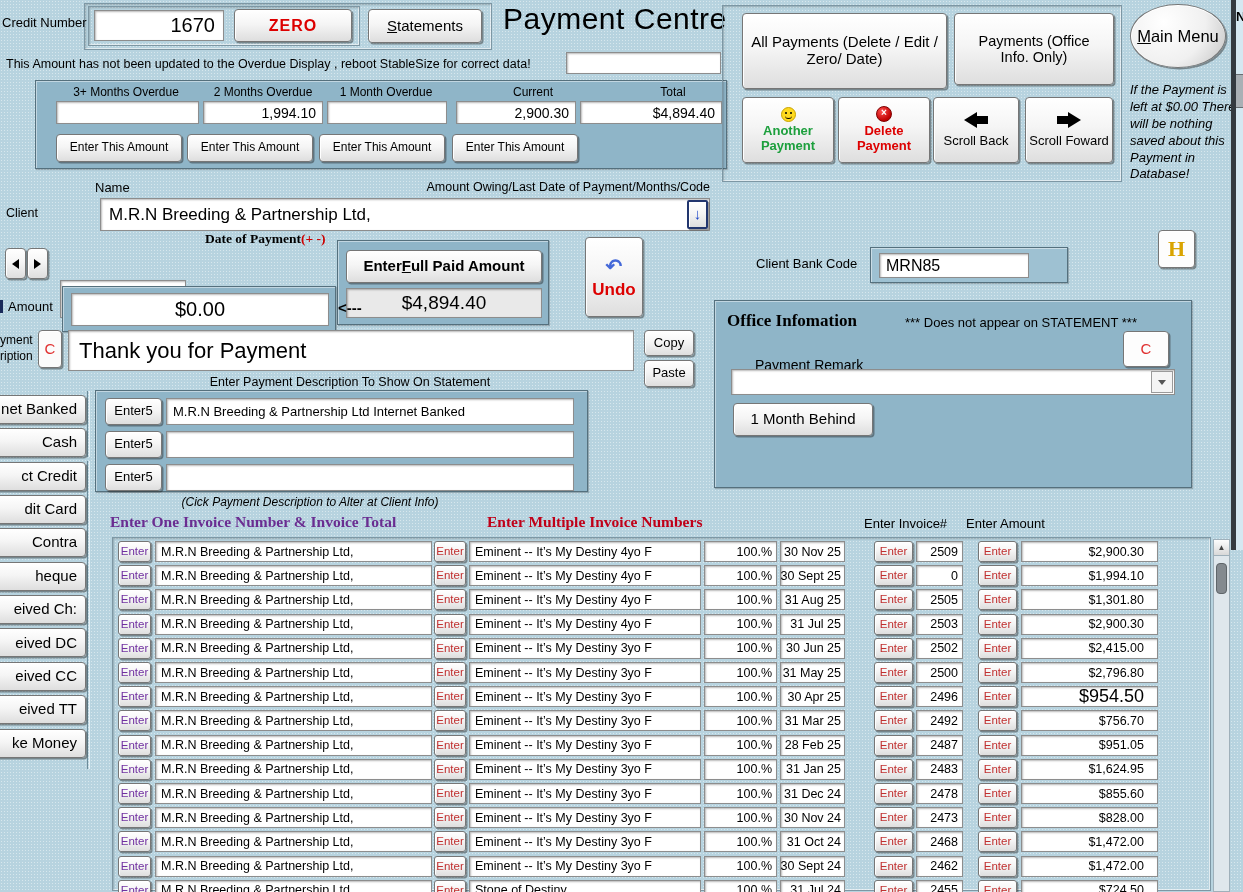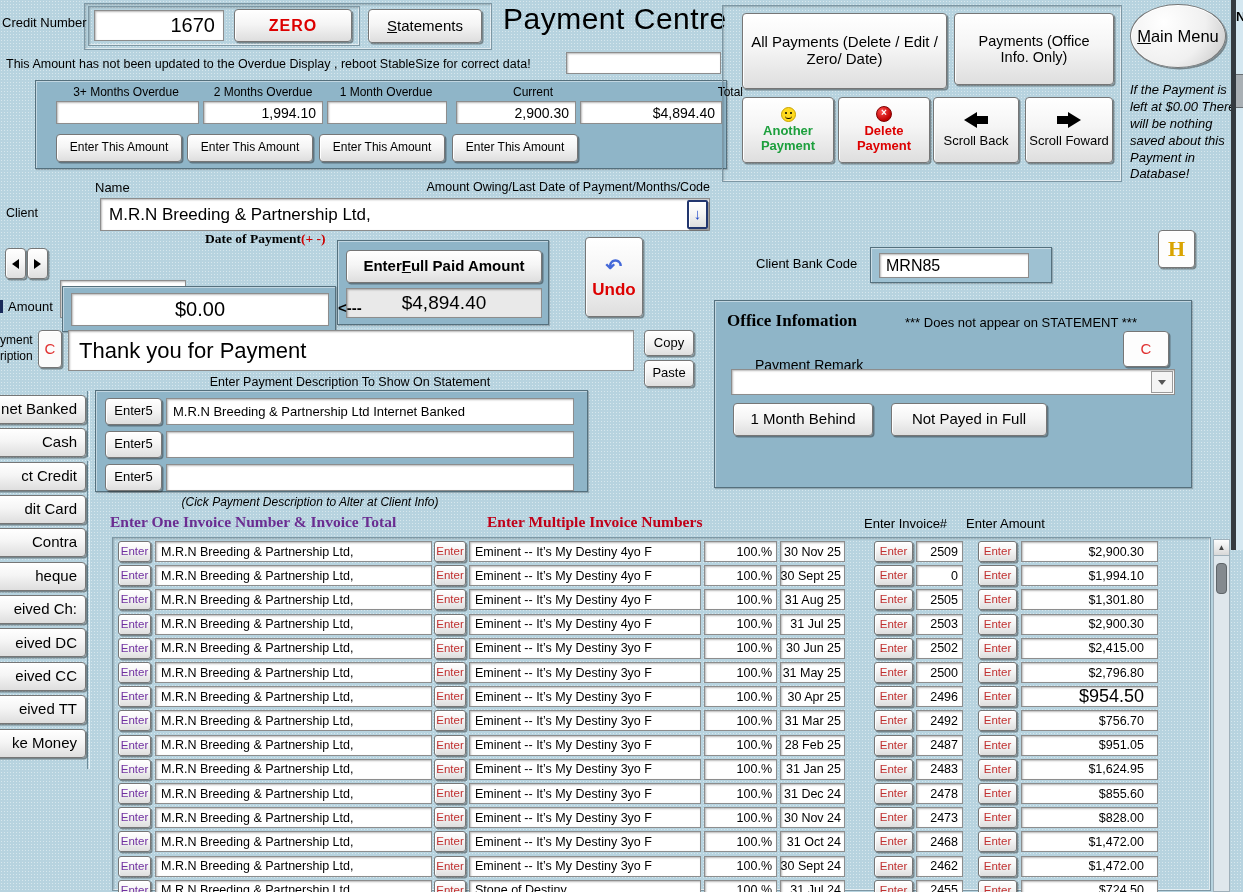"Total" span.label { text-align: right -> center }
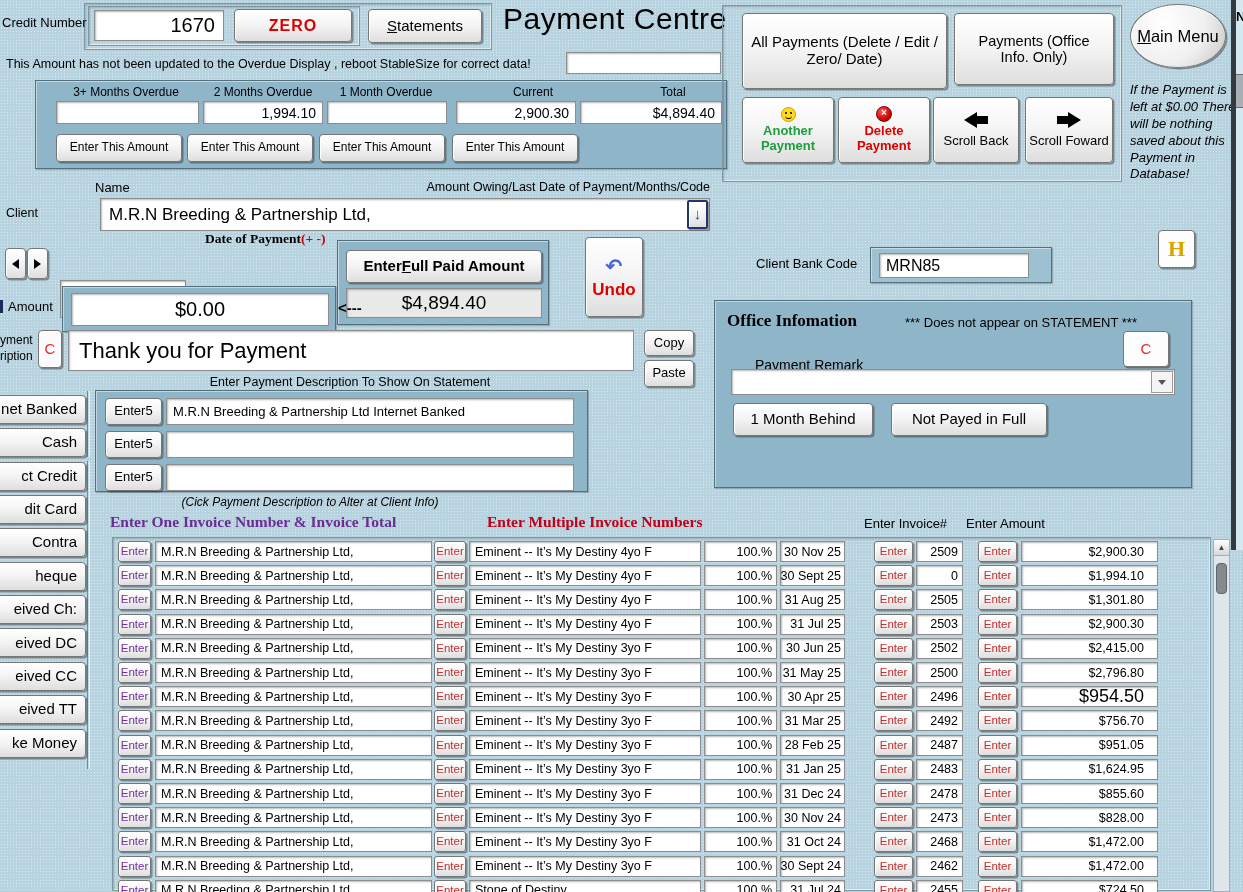"MRN85" div.panel { width: 182px -> 198px }
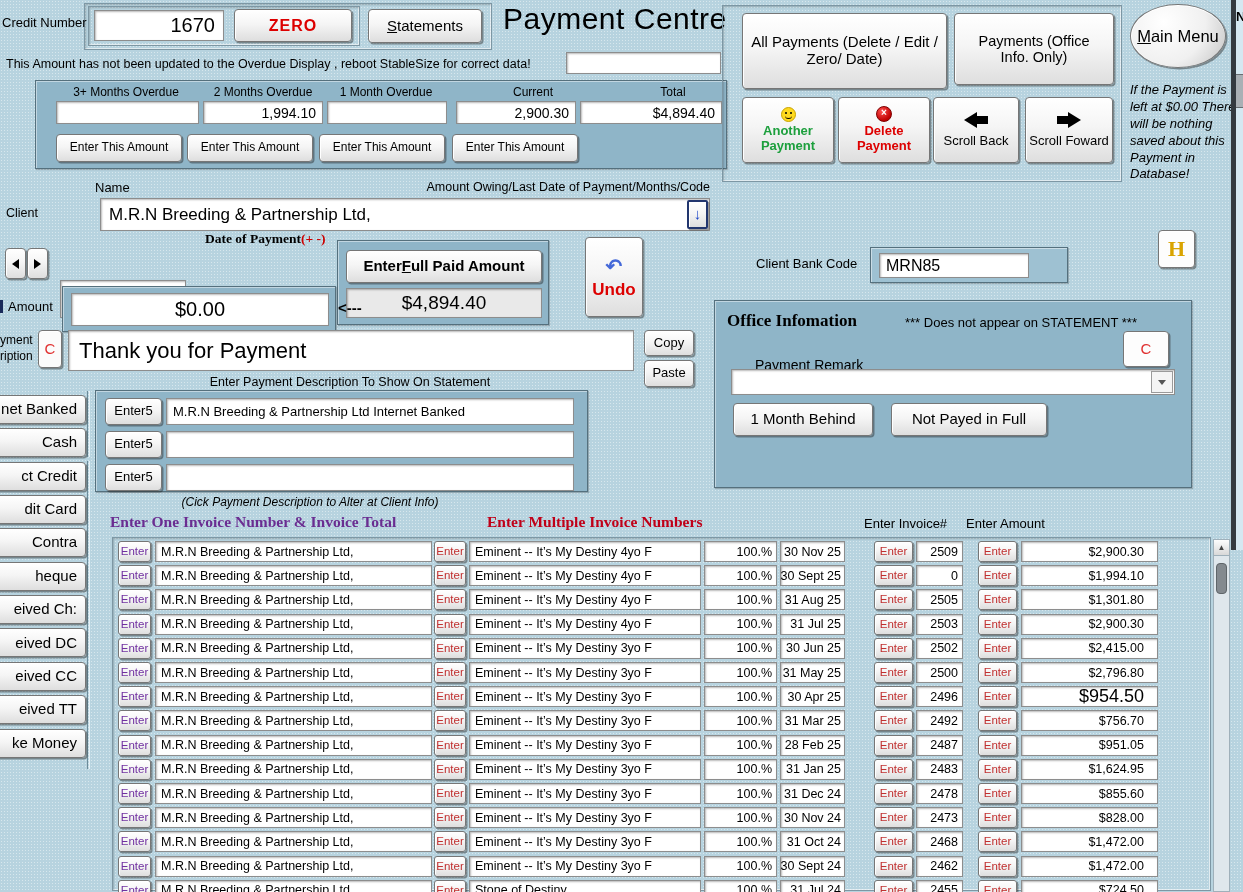"Not Payed in Full" div.btn { html: <div>Not Payed in Full</div> -> none }
